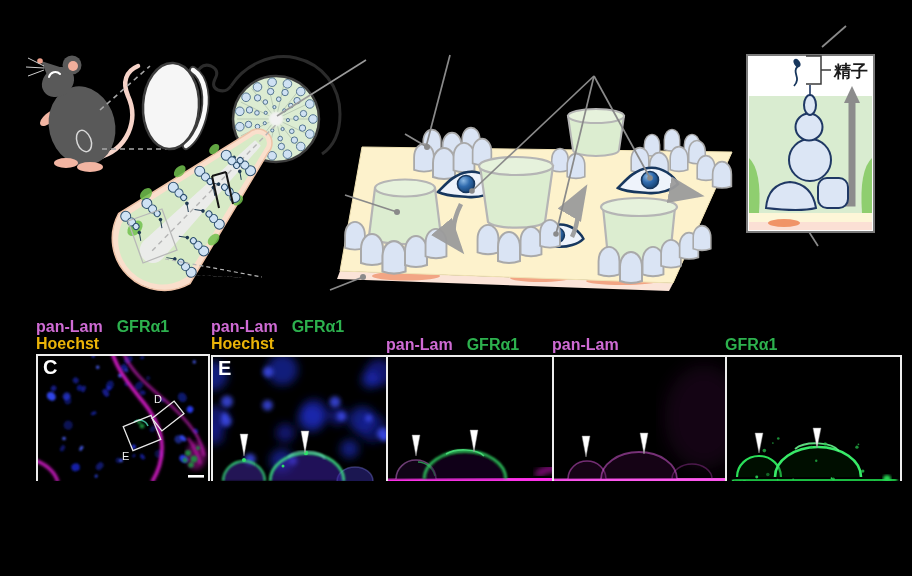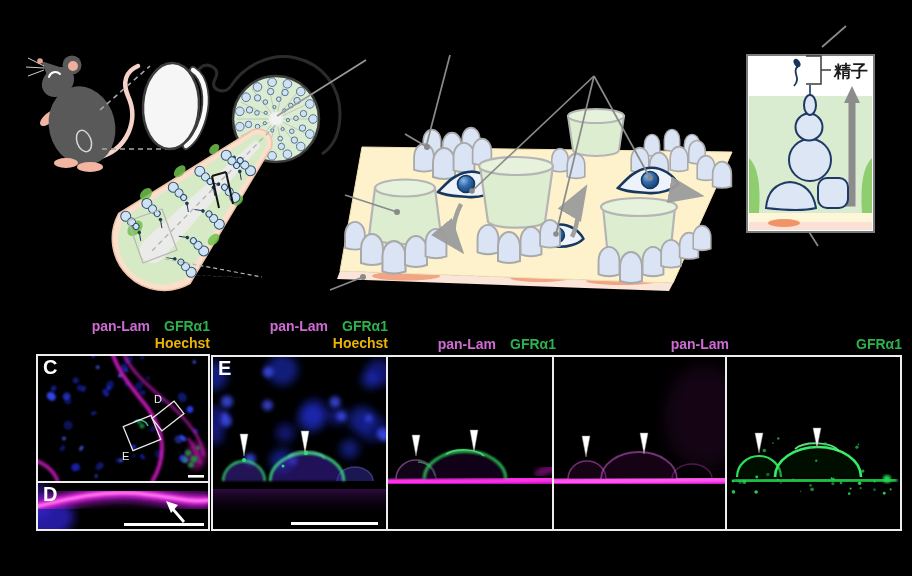"精子" .stage { height: 576px -> 481px }
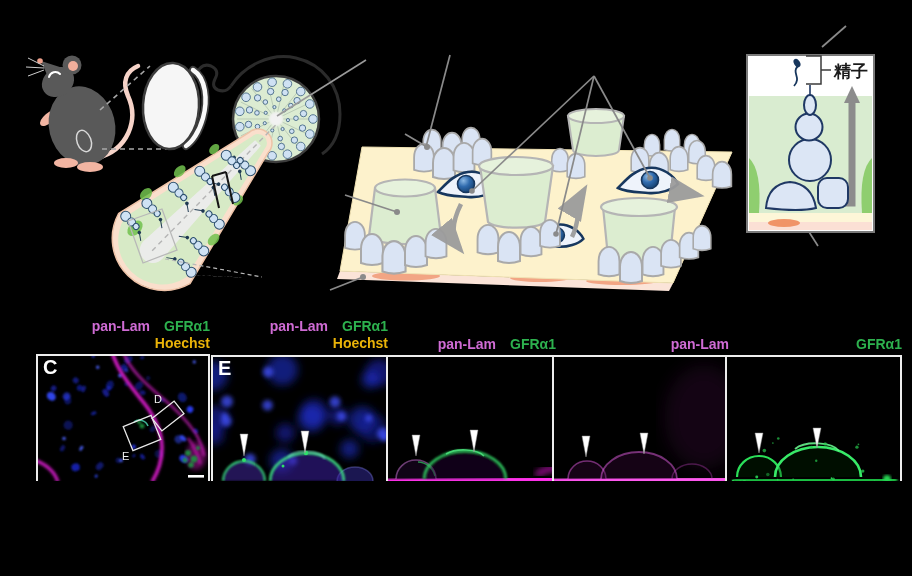"pan-Lam GFRα1" .hdr { font-size: 14px -> 16px; text-align: right -> left }
